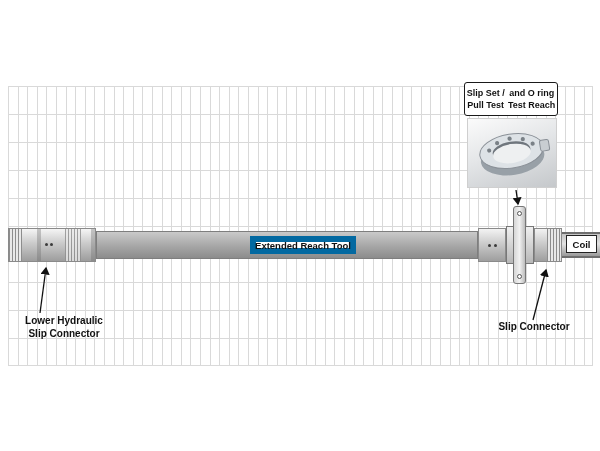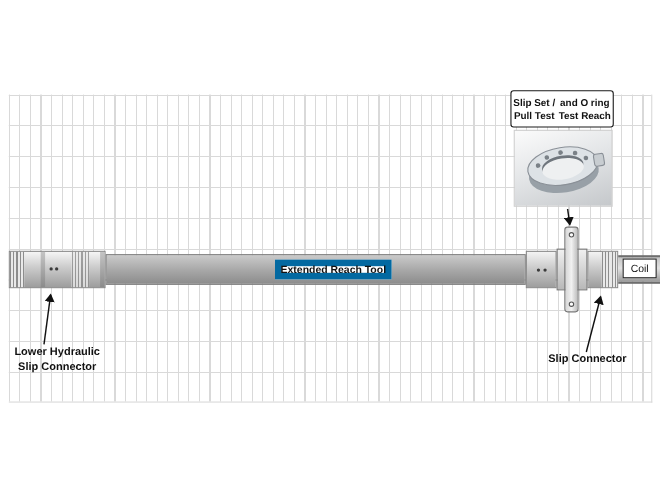"Coil" .coil-label { font-weight: normal -> bold }
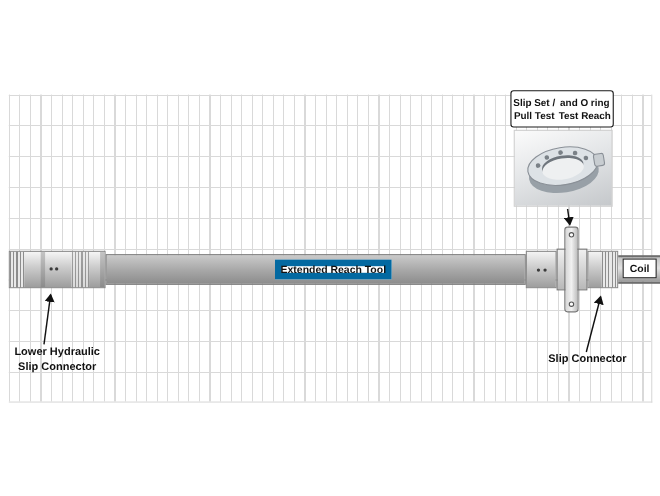"Lower Hydraulic" .anno.lower { left: 4px -> 16px }
